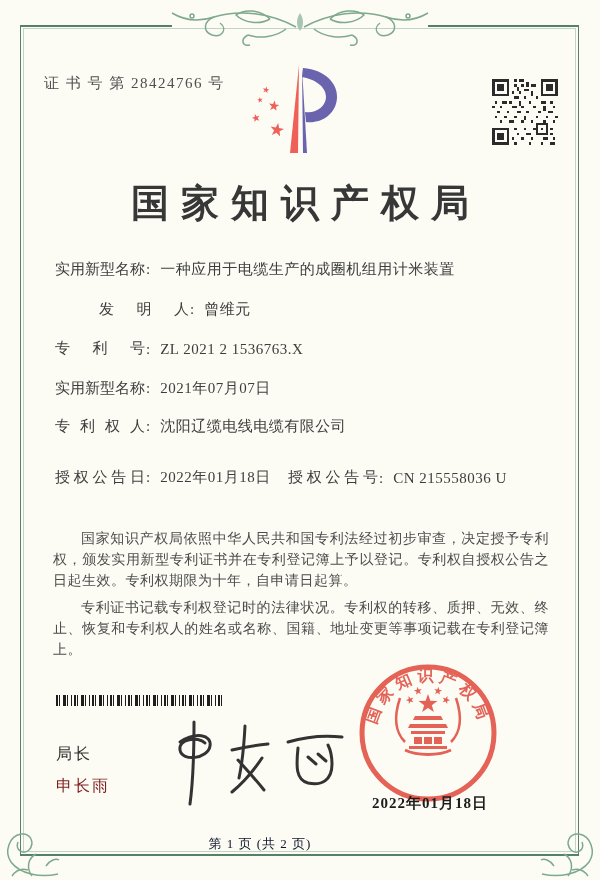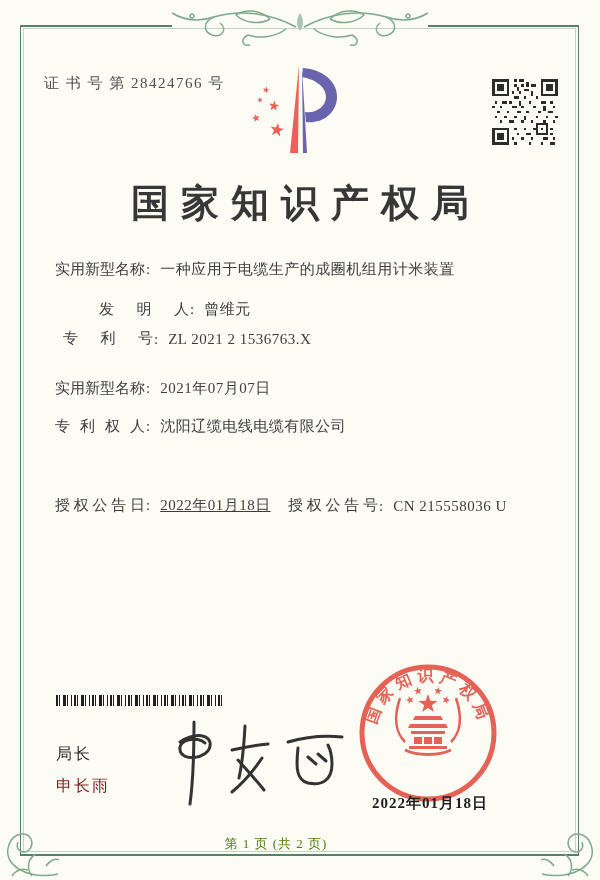"专利号: ZL 2021 2 1536763.X" div.frow { margin-left: 8px -> none; top: 329px -> 339px }
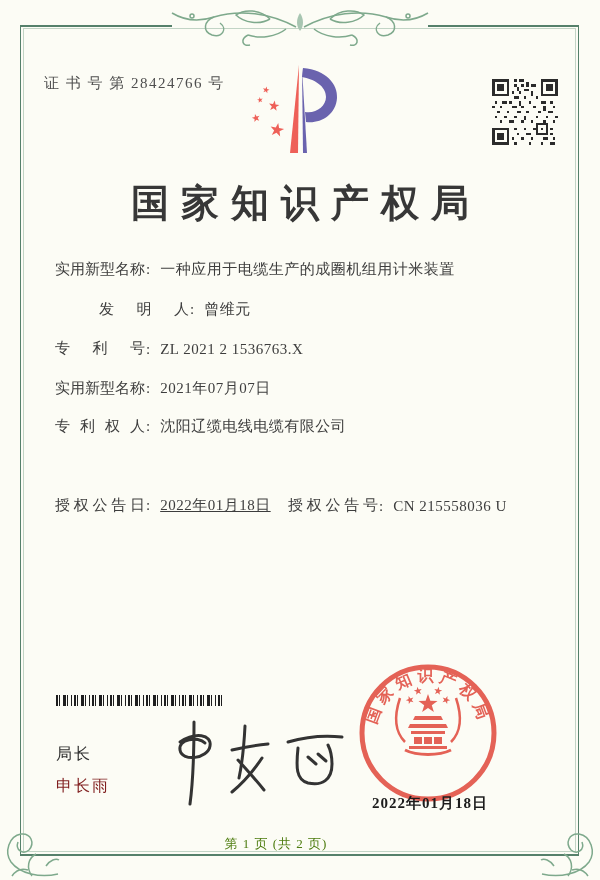"授权公告日: 2022年01月18日" div.frow { text-decoration: underline -> none; top: 496px -> 468px }
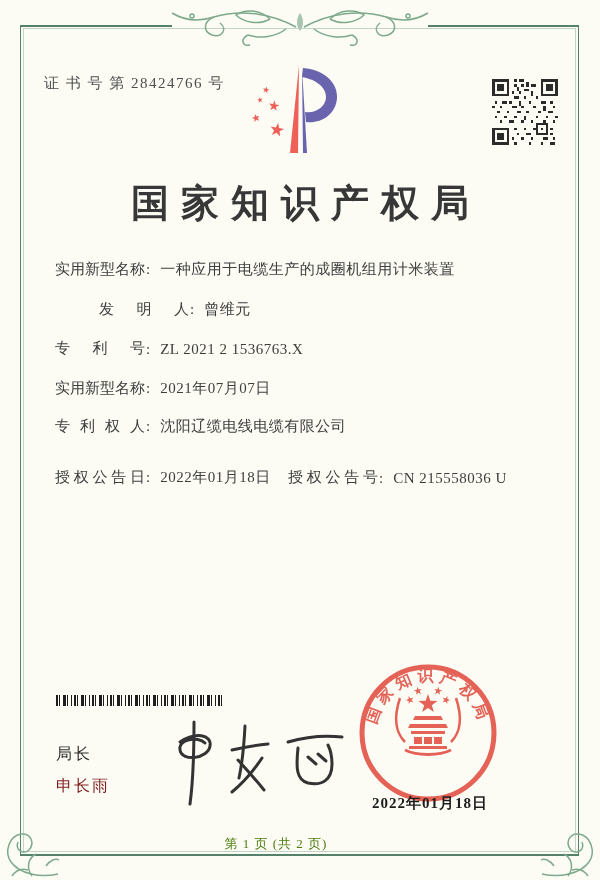"国家知识产权局依照中华人民共和国专利法经过初步审查，决定授予专利权，颁发实用新型" div.paras { html: none -> <div> <p>国家知识产权局依照中华人民共和国专利法经过初步审查，决定授予专利权，颁发实用新型专利证书并在专利登记簿上予以登记。专利权自授权公告之日起生效。专利权期限为十年，自申请日起算。</p> <p>专利证书记载专利权登记时的法律状况。专利权的转移、质押、无效、终止、恢复和专利权人的姓名或名称、国籍、地址变更等事项记载在专利登记簿上。</p> </div> }
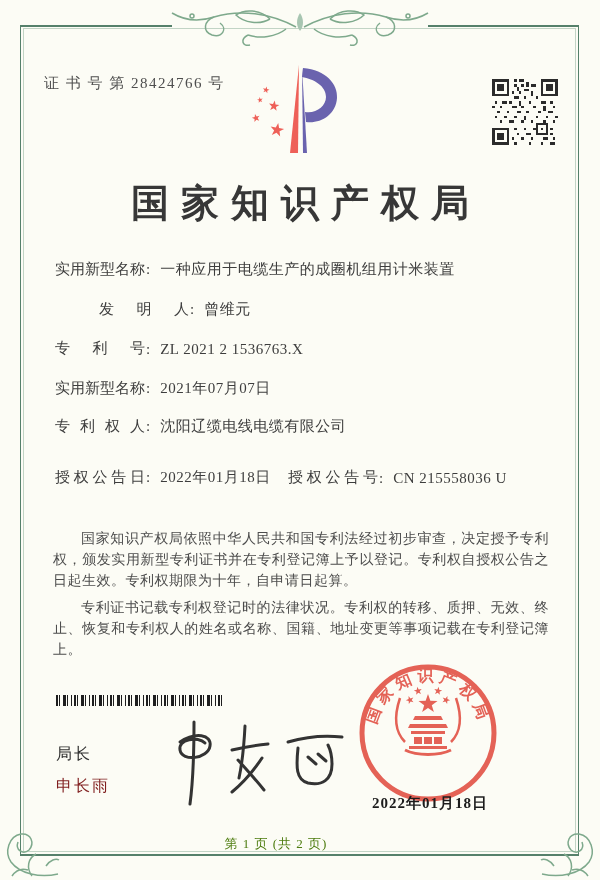"第 1 页 (共 2" .page-num { color: #4d7c0f -> #0f172a; left: 16px -> 0 }
